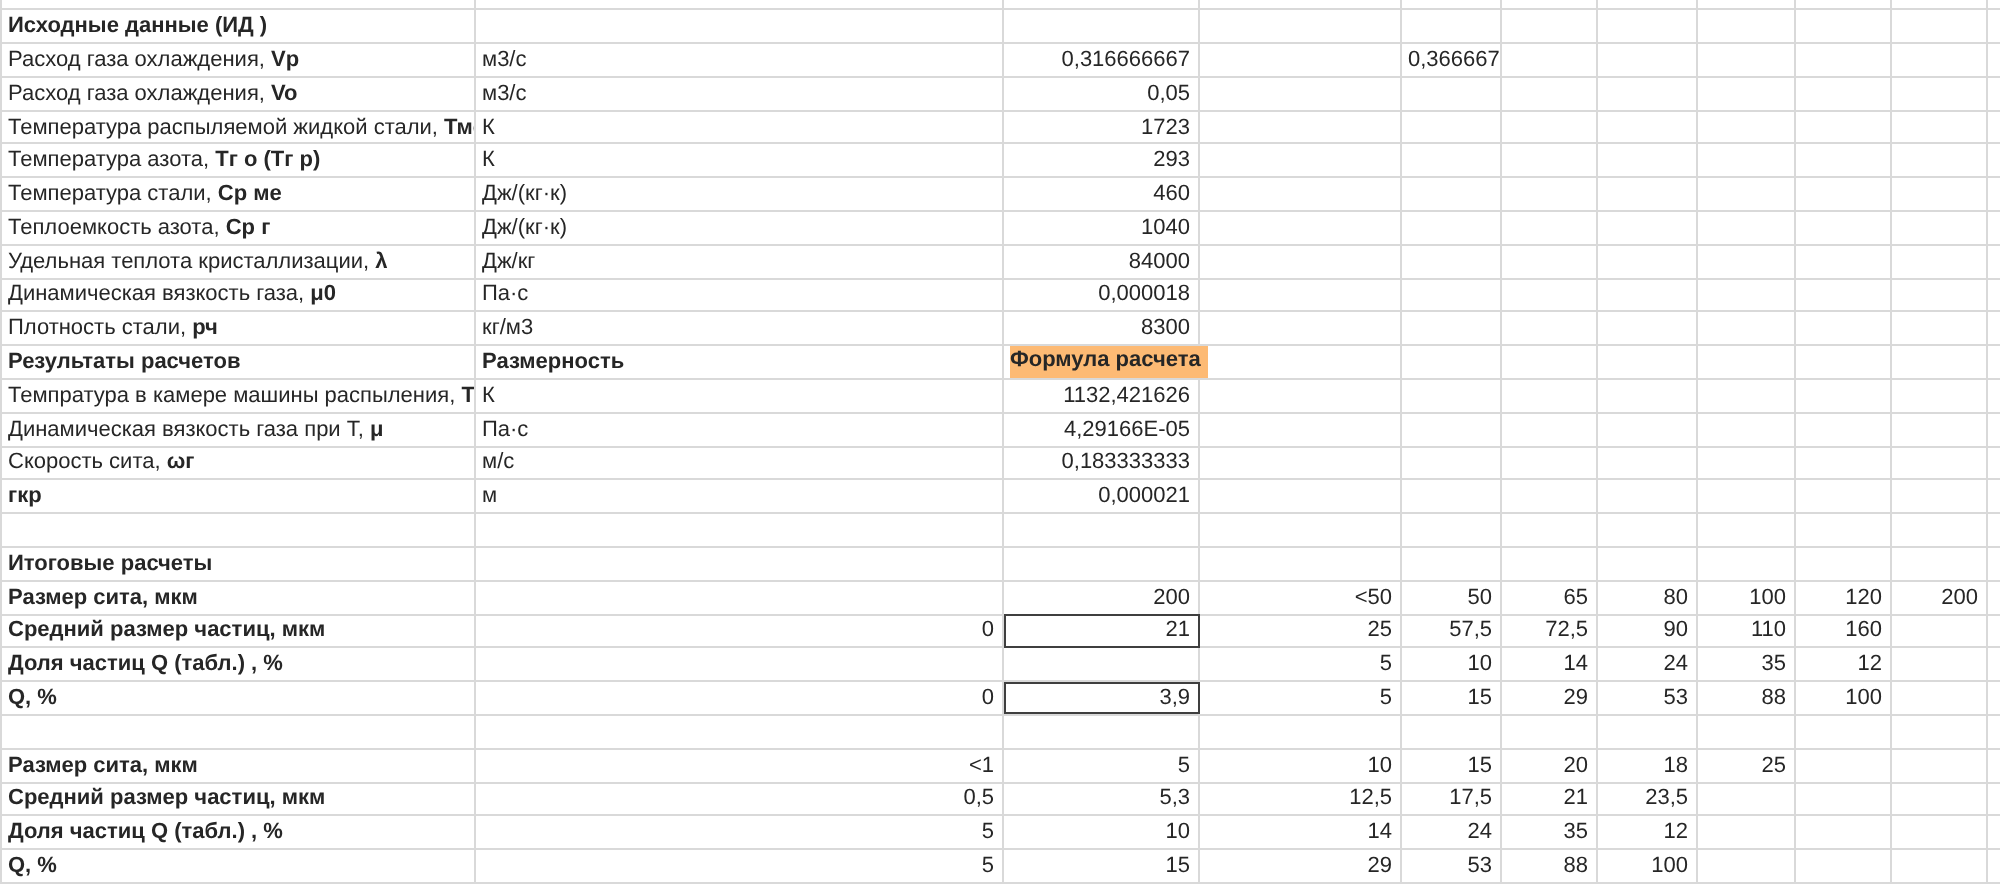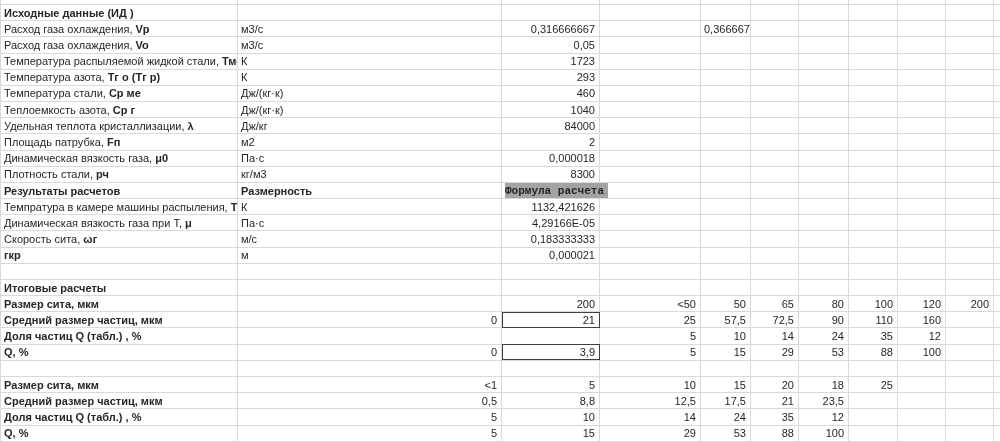"Площадь патрубка, Fп" tr { html: <tr> <td><span>Площадь патрубка, </span><span>Fп</span></td> <td><span>м2</span></td> <td><span>2</span></td> <td></td> <td></td> <td></td> <td></td> <td></td> <td></td> <td></td> <td></td> </tr> -> none }
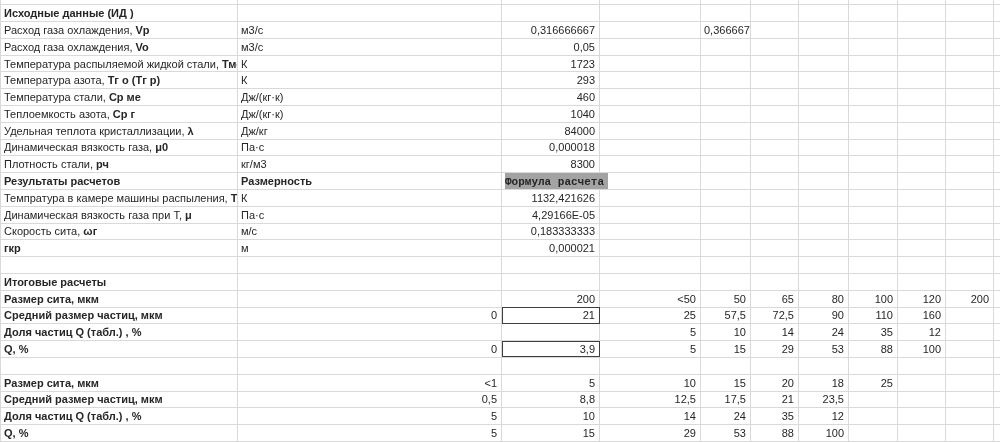"Формула расчета" td.spill .spill-txt { align-items: flex-end -> flex-start; background: #a3a3a3 -> #fdba74; font-family: Liberation Mono, monospace -> none }
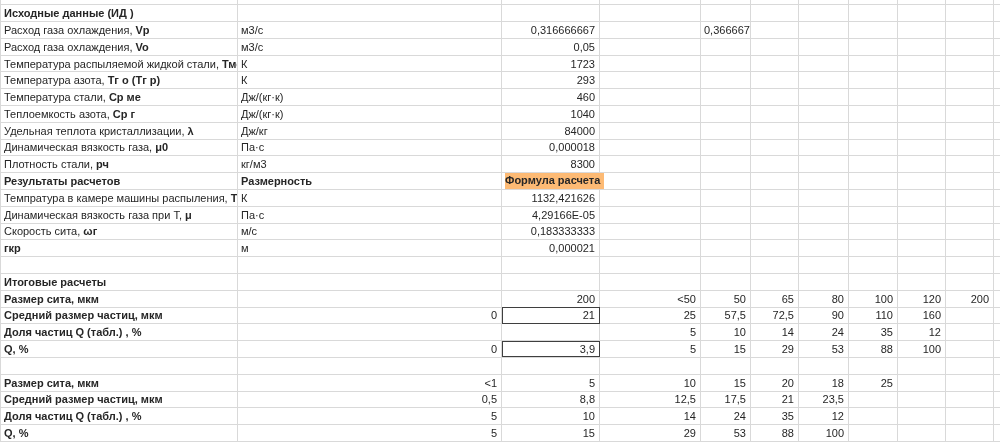"8,8" span { text: 8,8 -> 5,3 }
